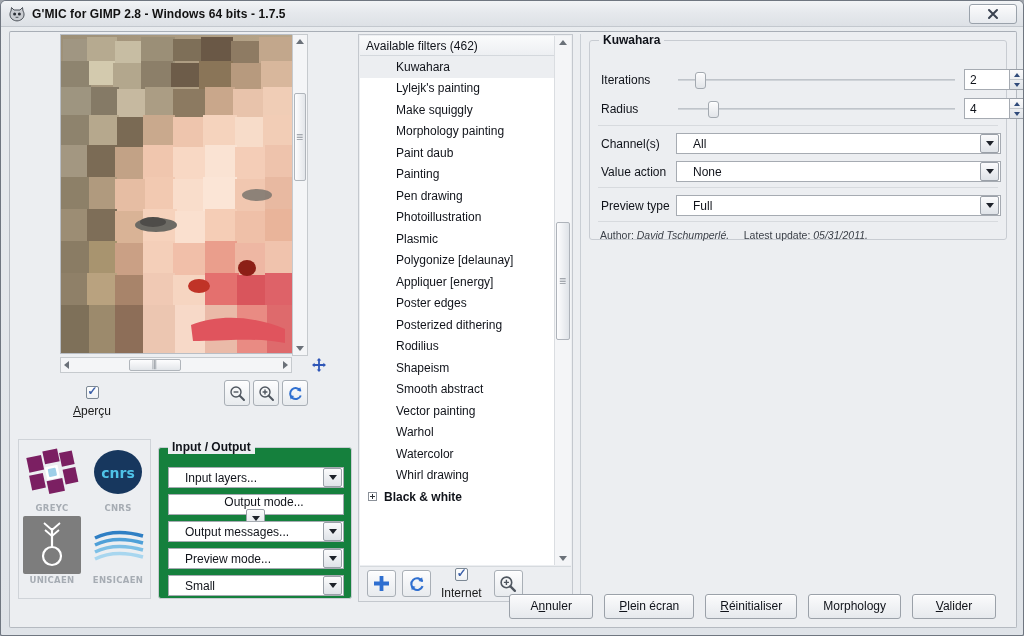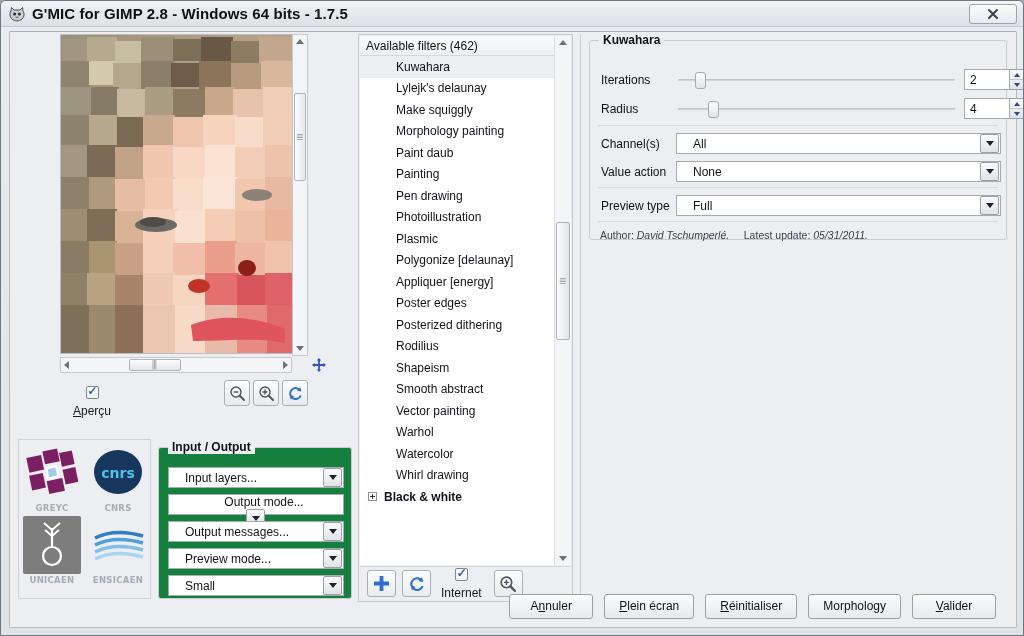"G'MIC for GIMP 2.8 -" .title-text { font-size: 15px -> 12px }
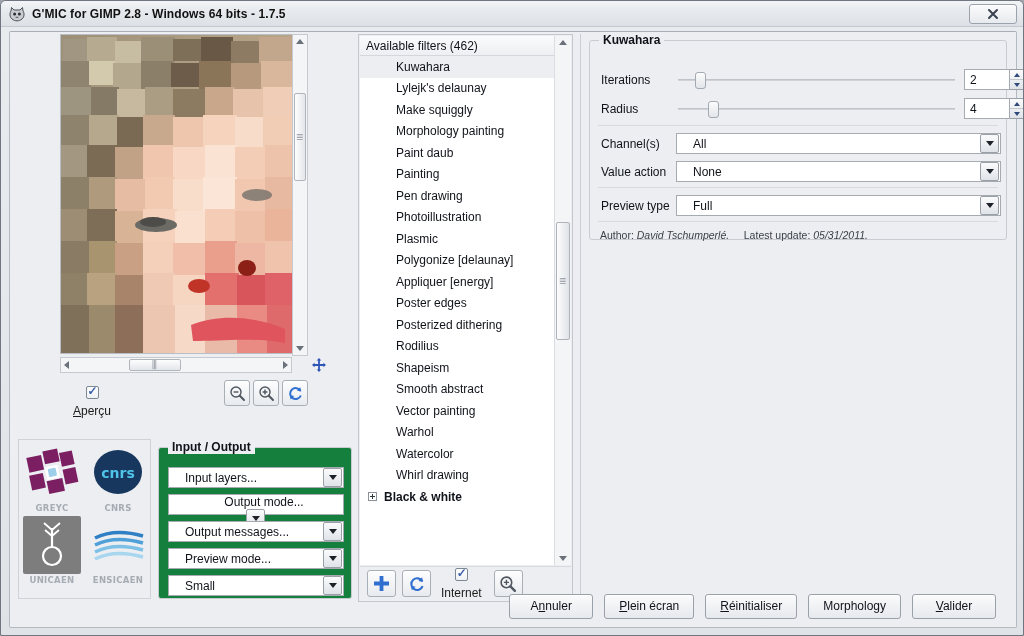"Lylejk's delaunay" span { text: delaunay -> painting }
